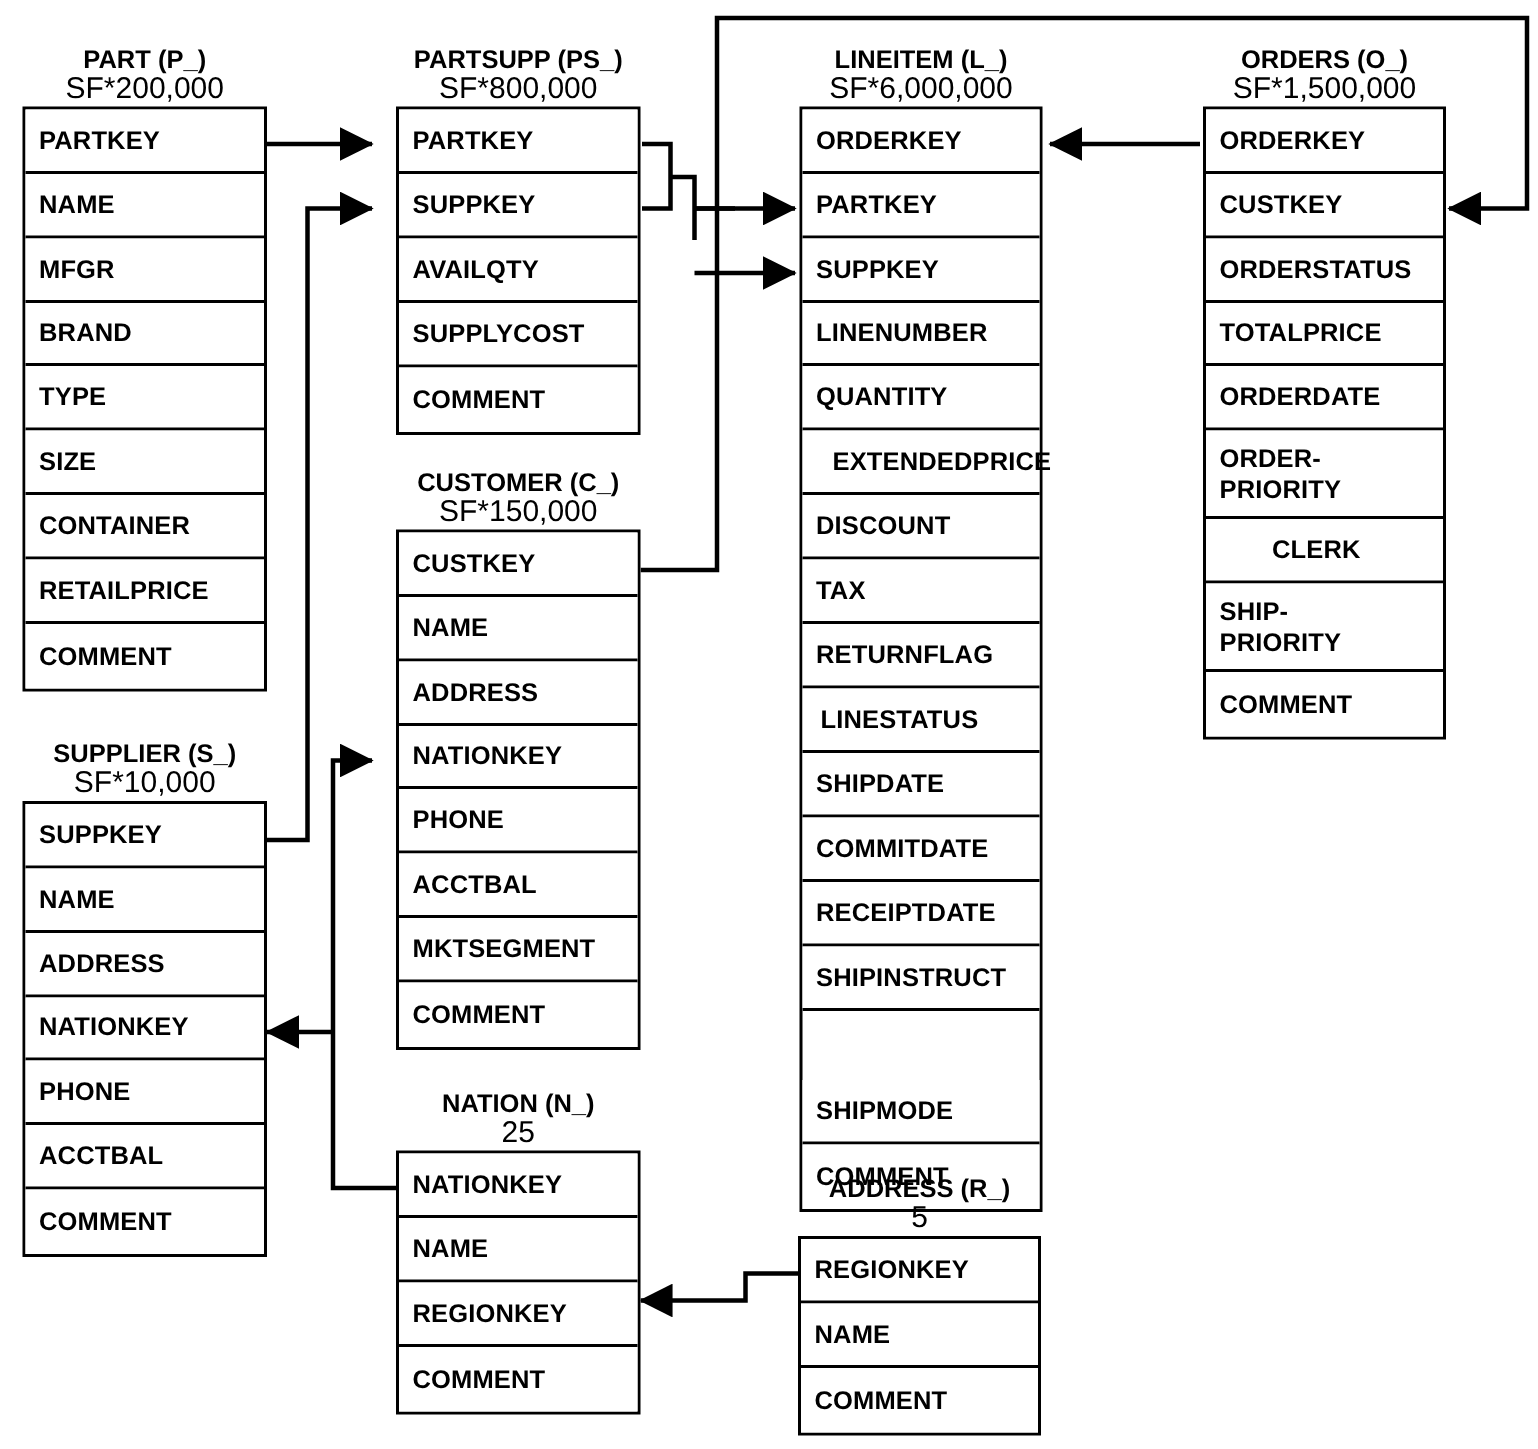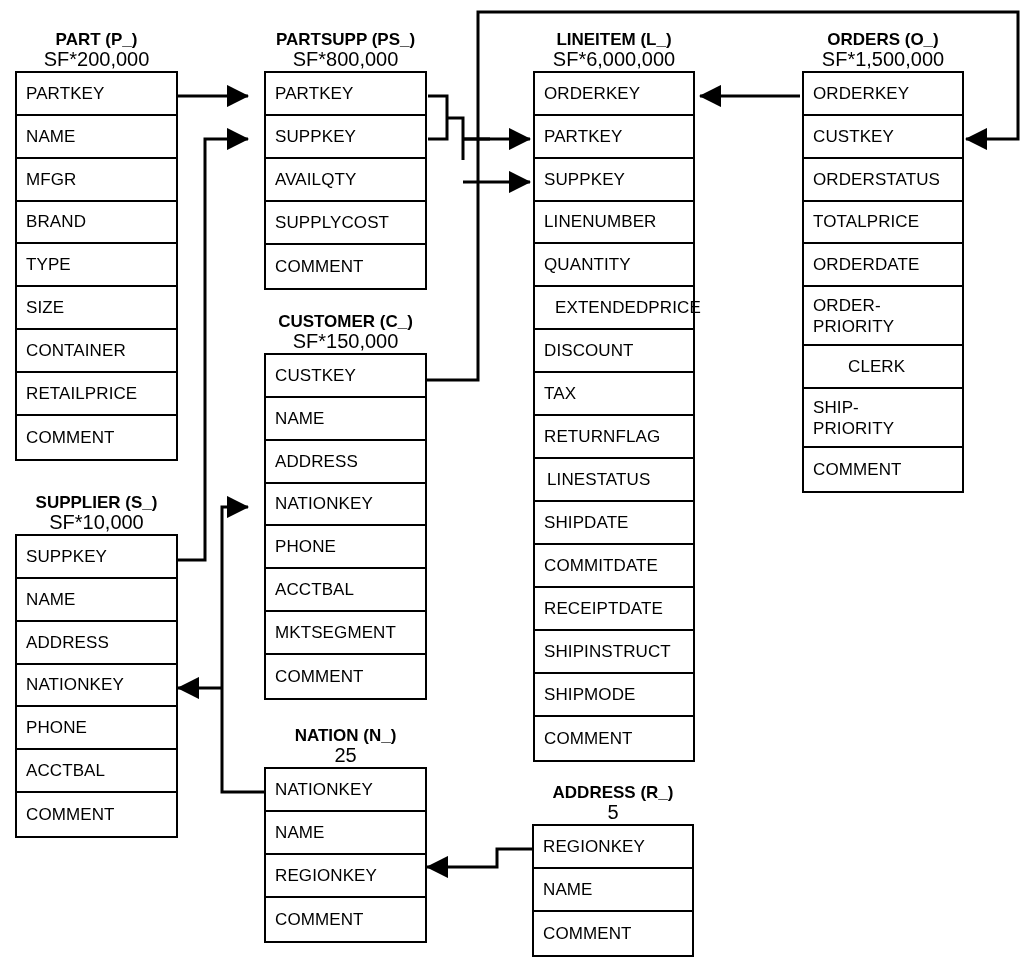"PARTKEY" .entity-box { font-weight: none -> bold }
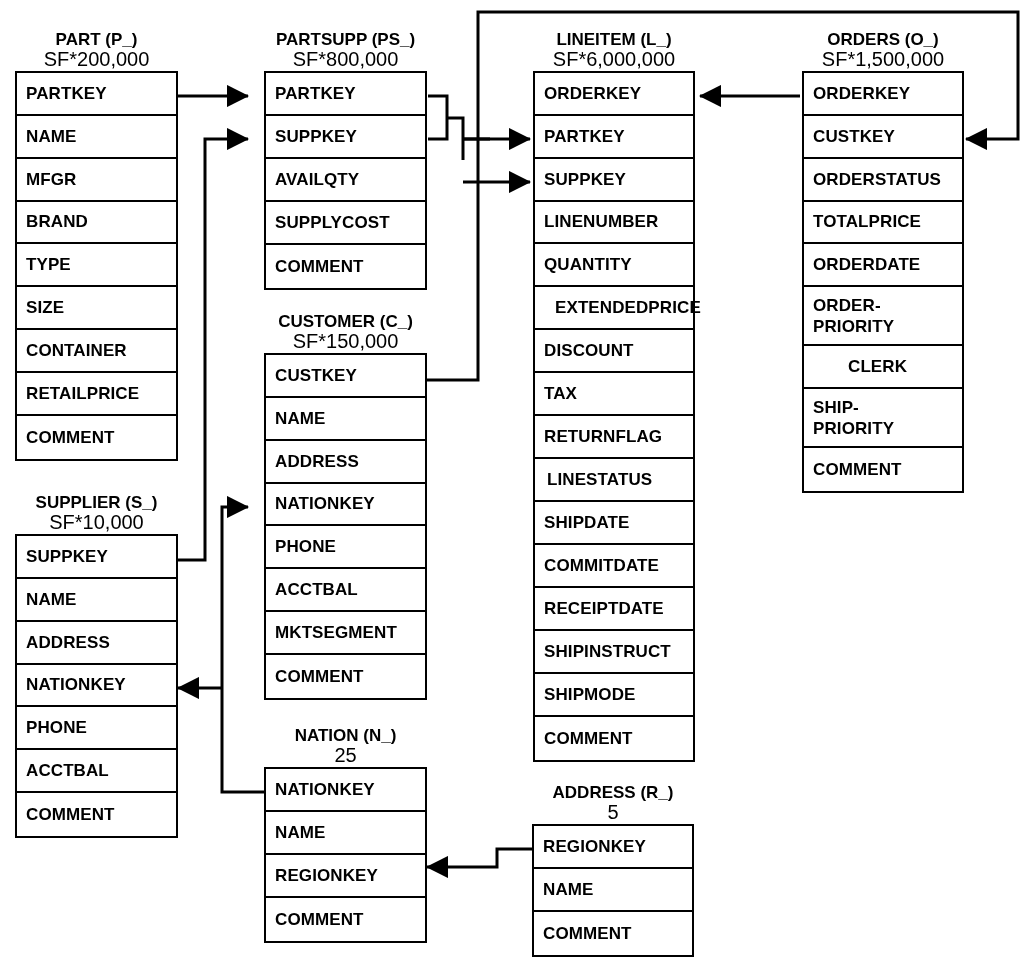"SHIPMODE" div.field { margin-top: none -> 46px }
